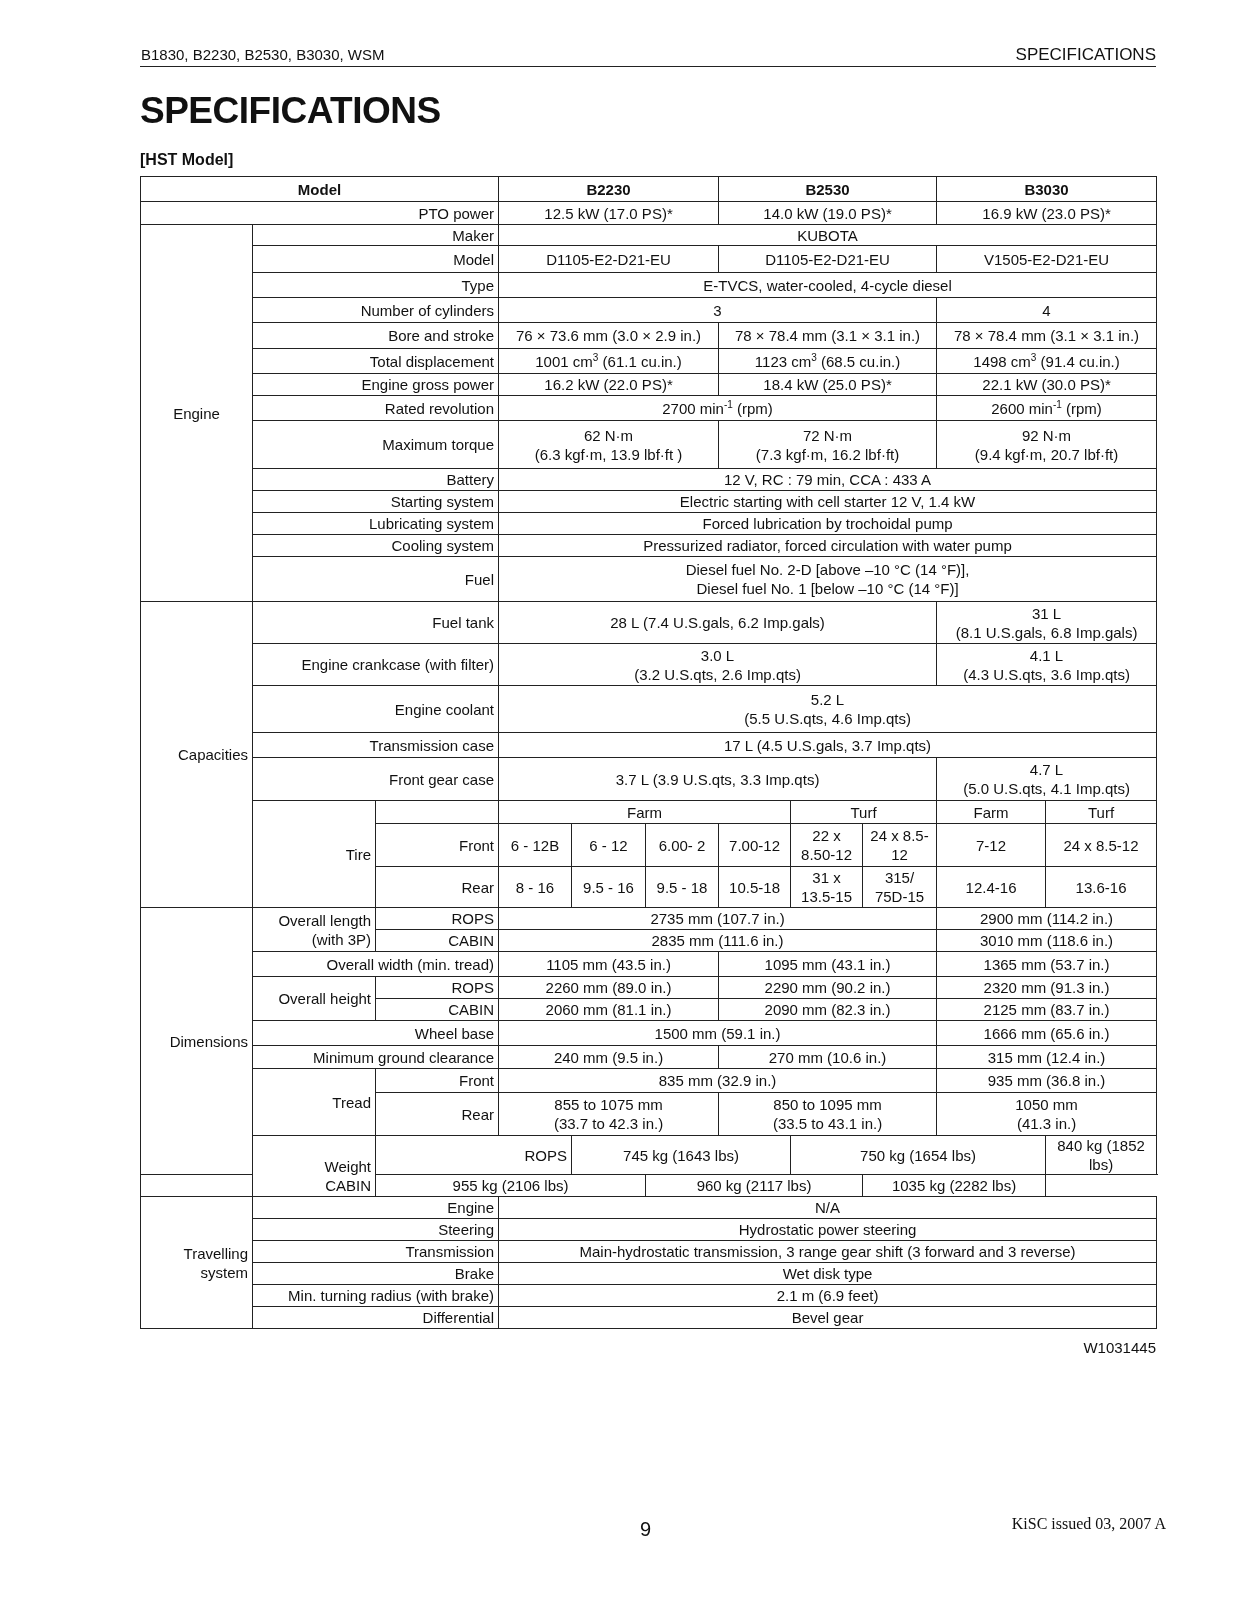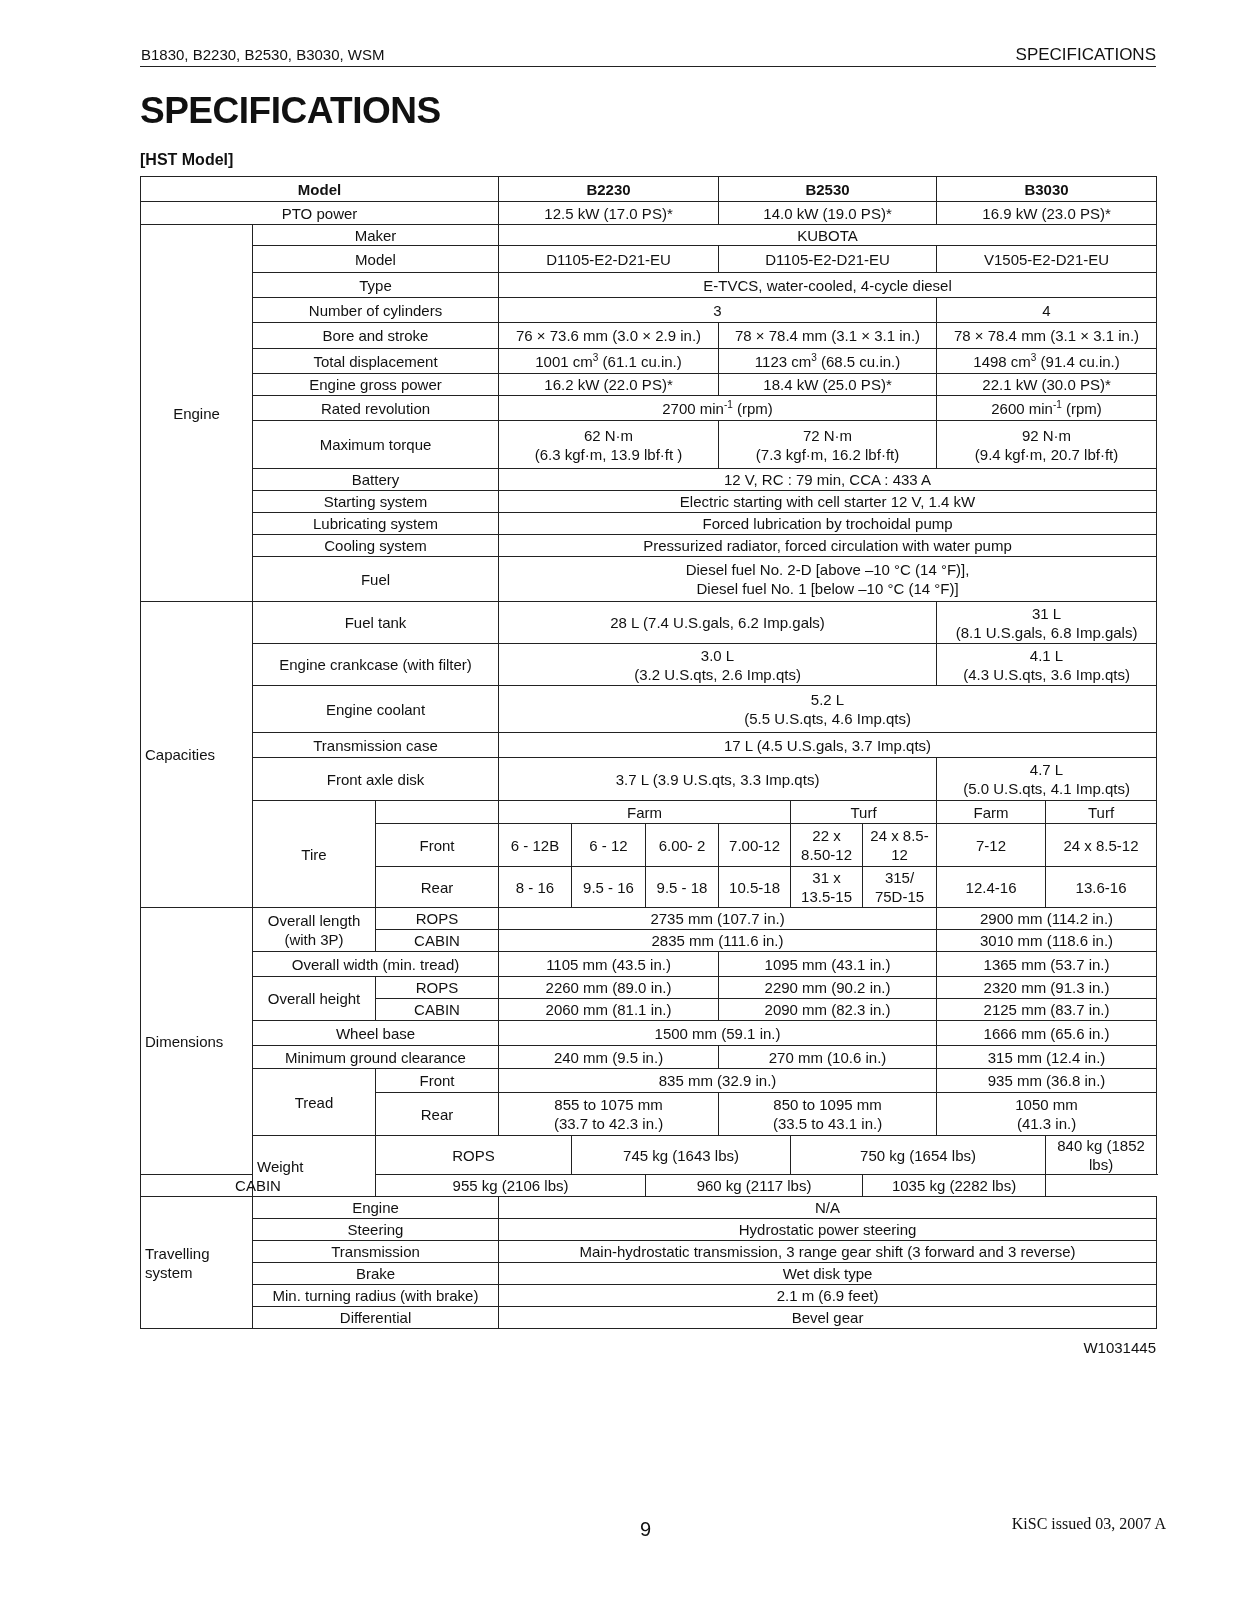"PTO power" table.spec td.l { text-align: center -> right }
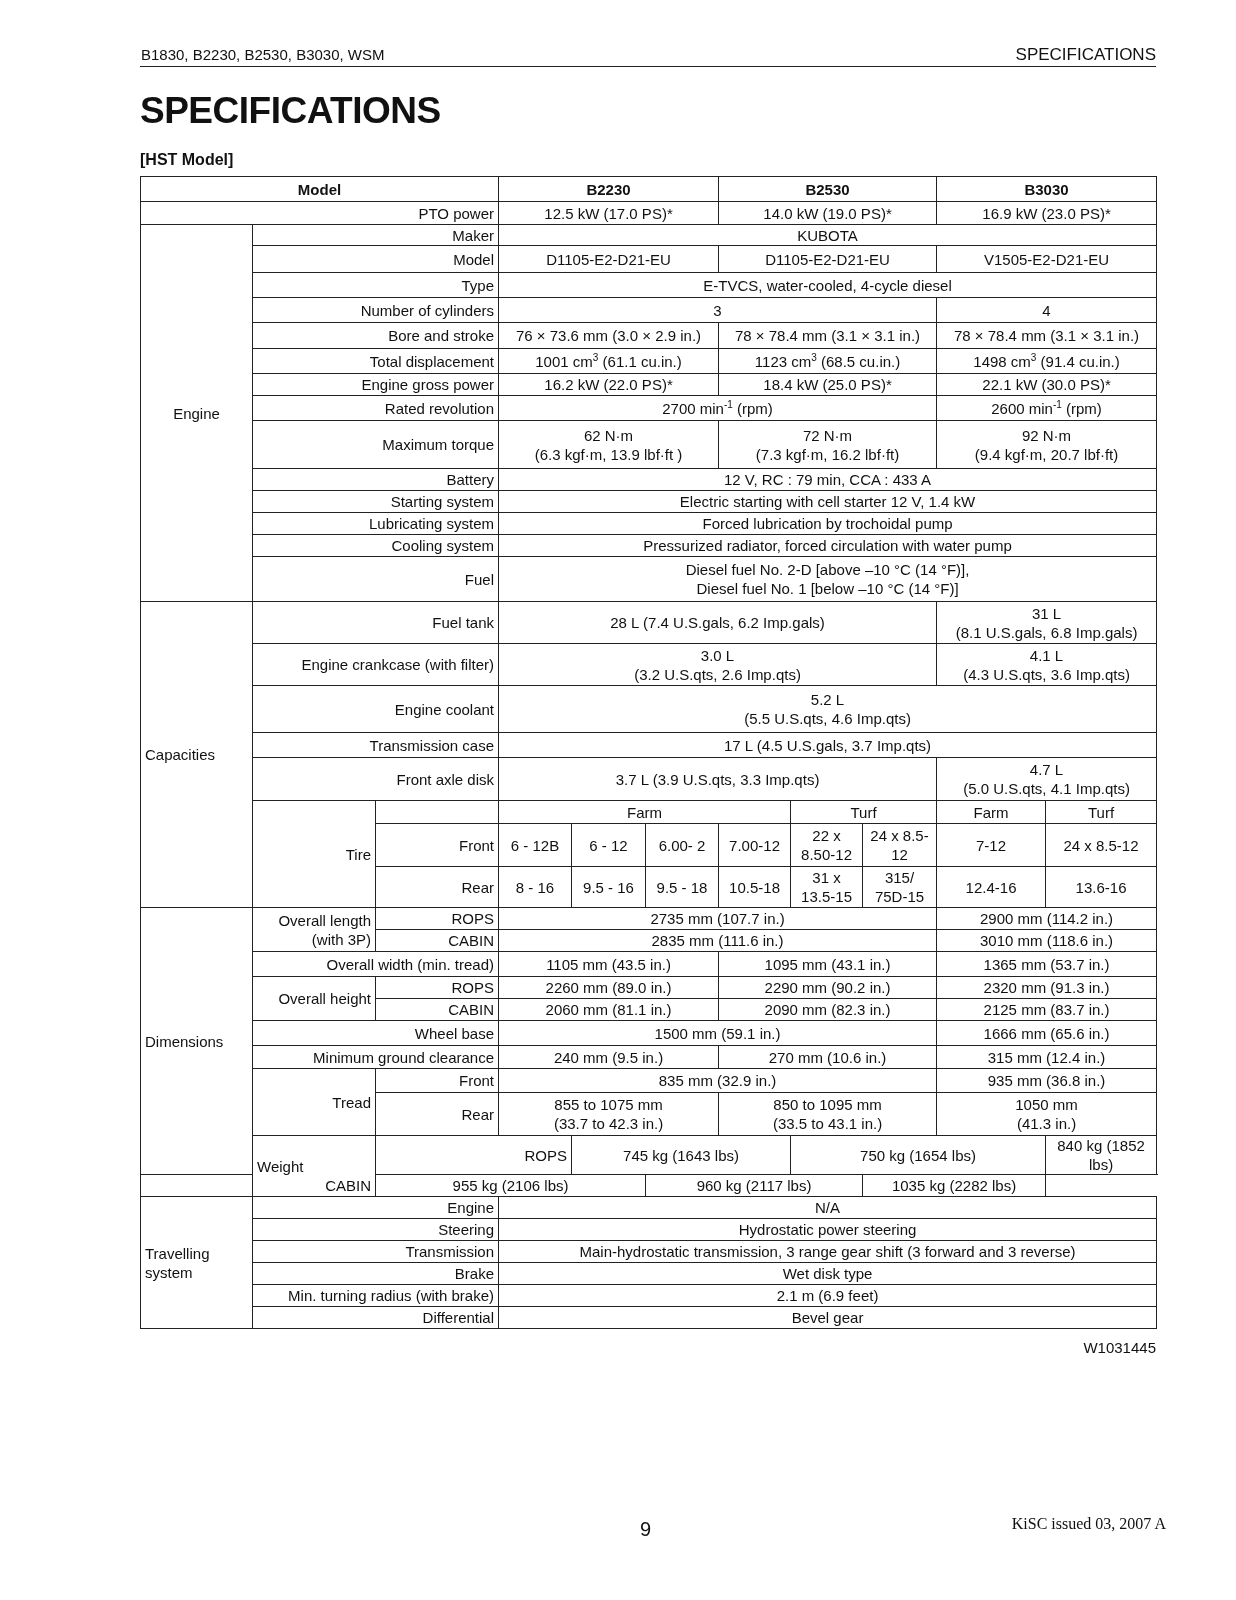"Capacities" table.spec td.grpl { text-align: left -> right }
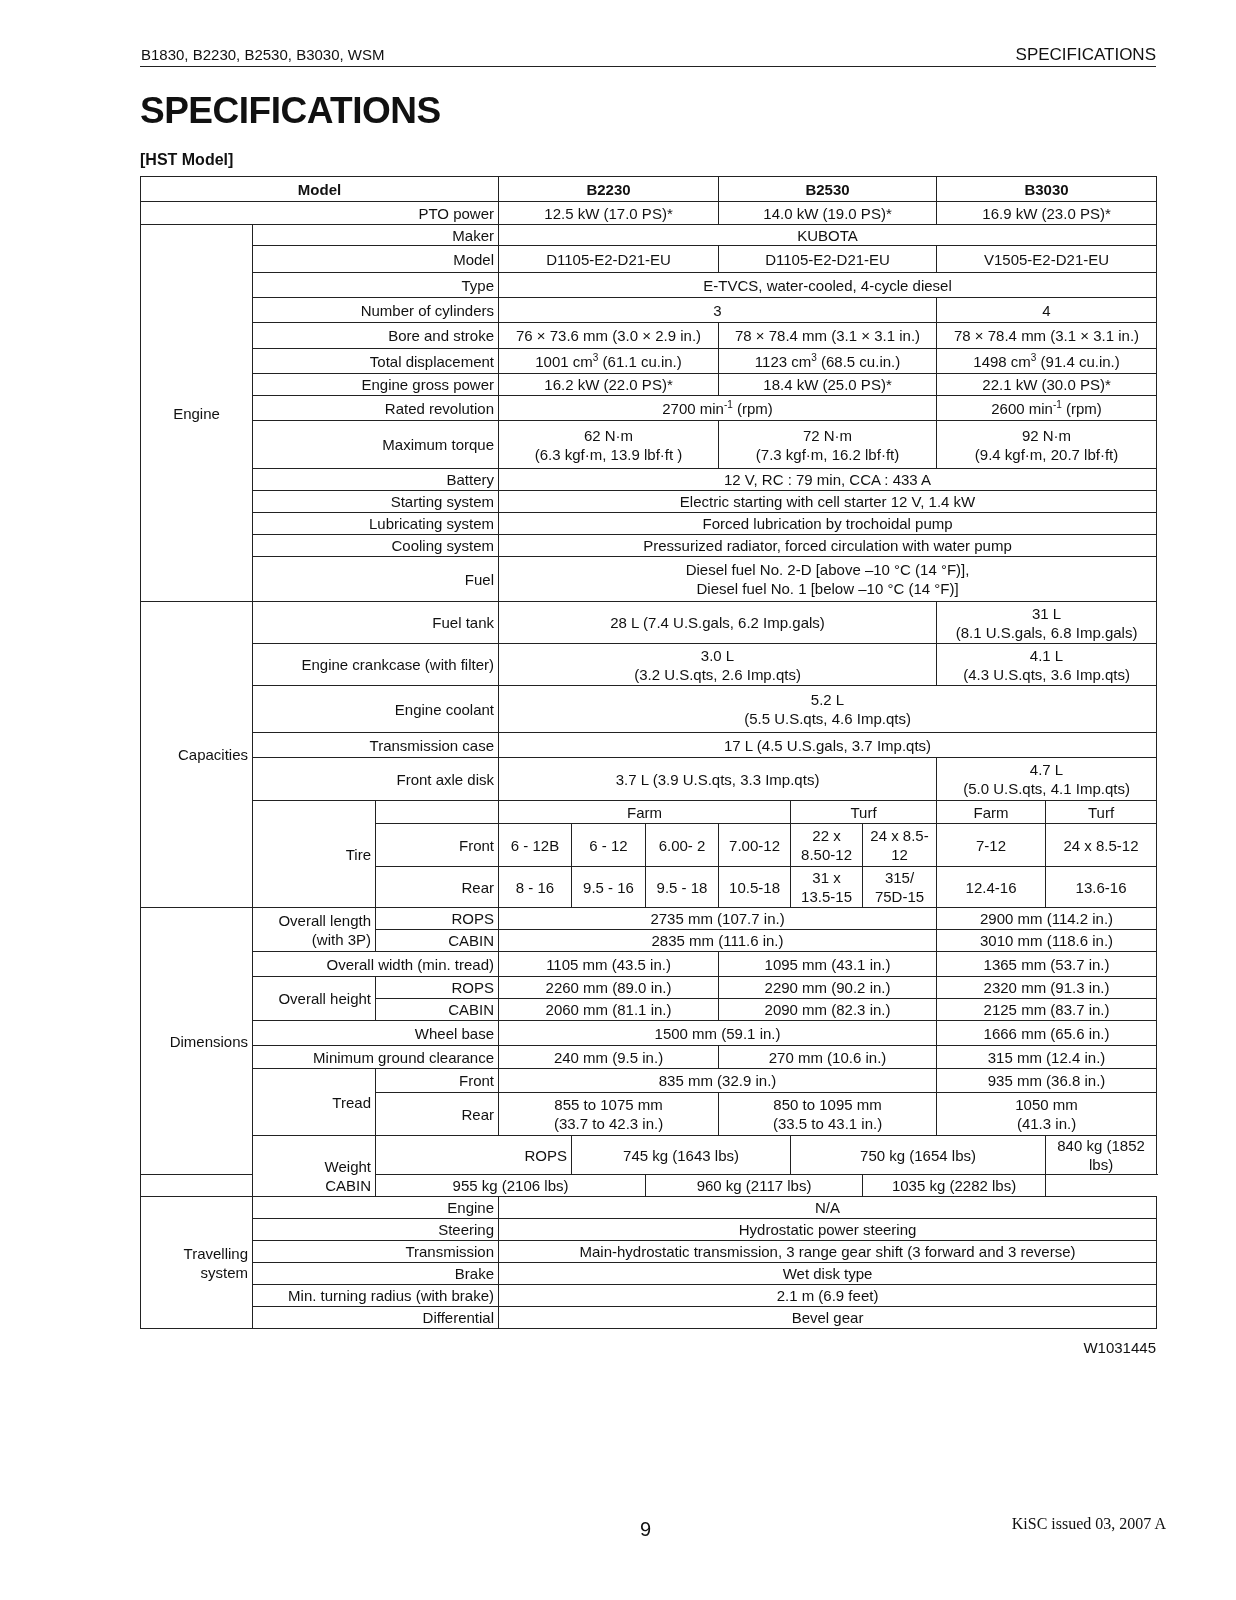"Front axle disk" td.l { text: axle disk -> gear case }
